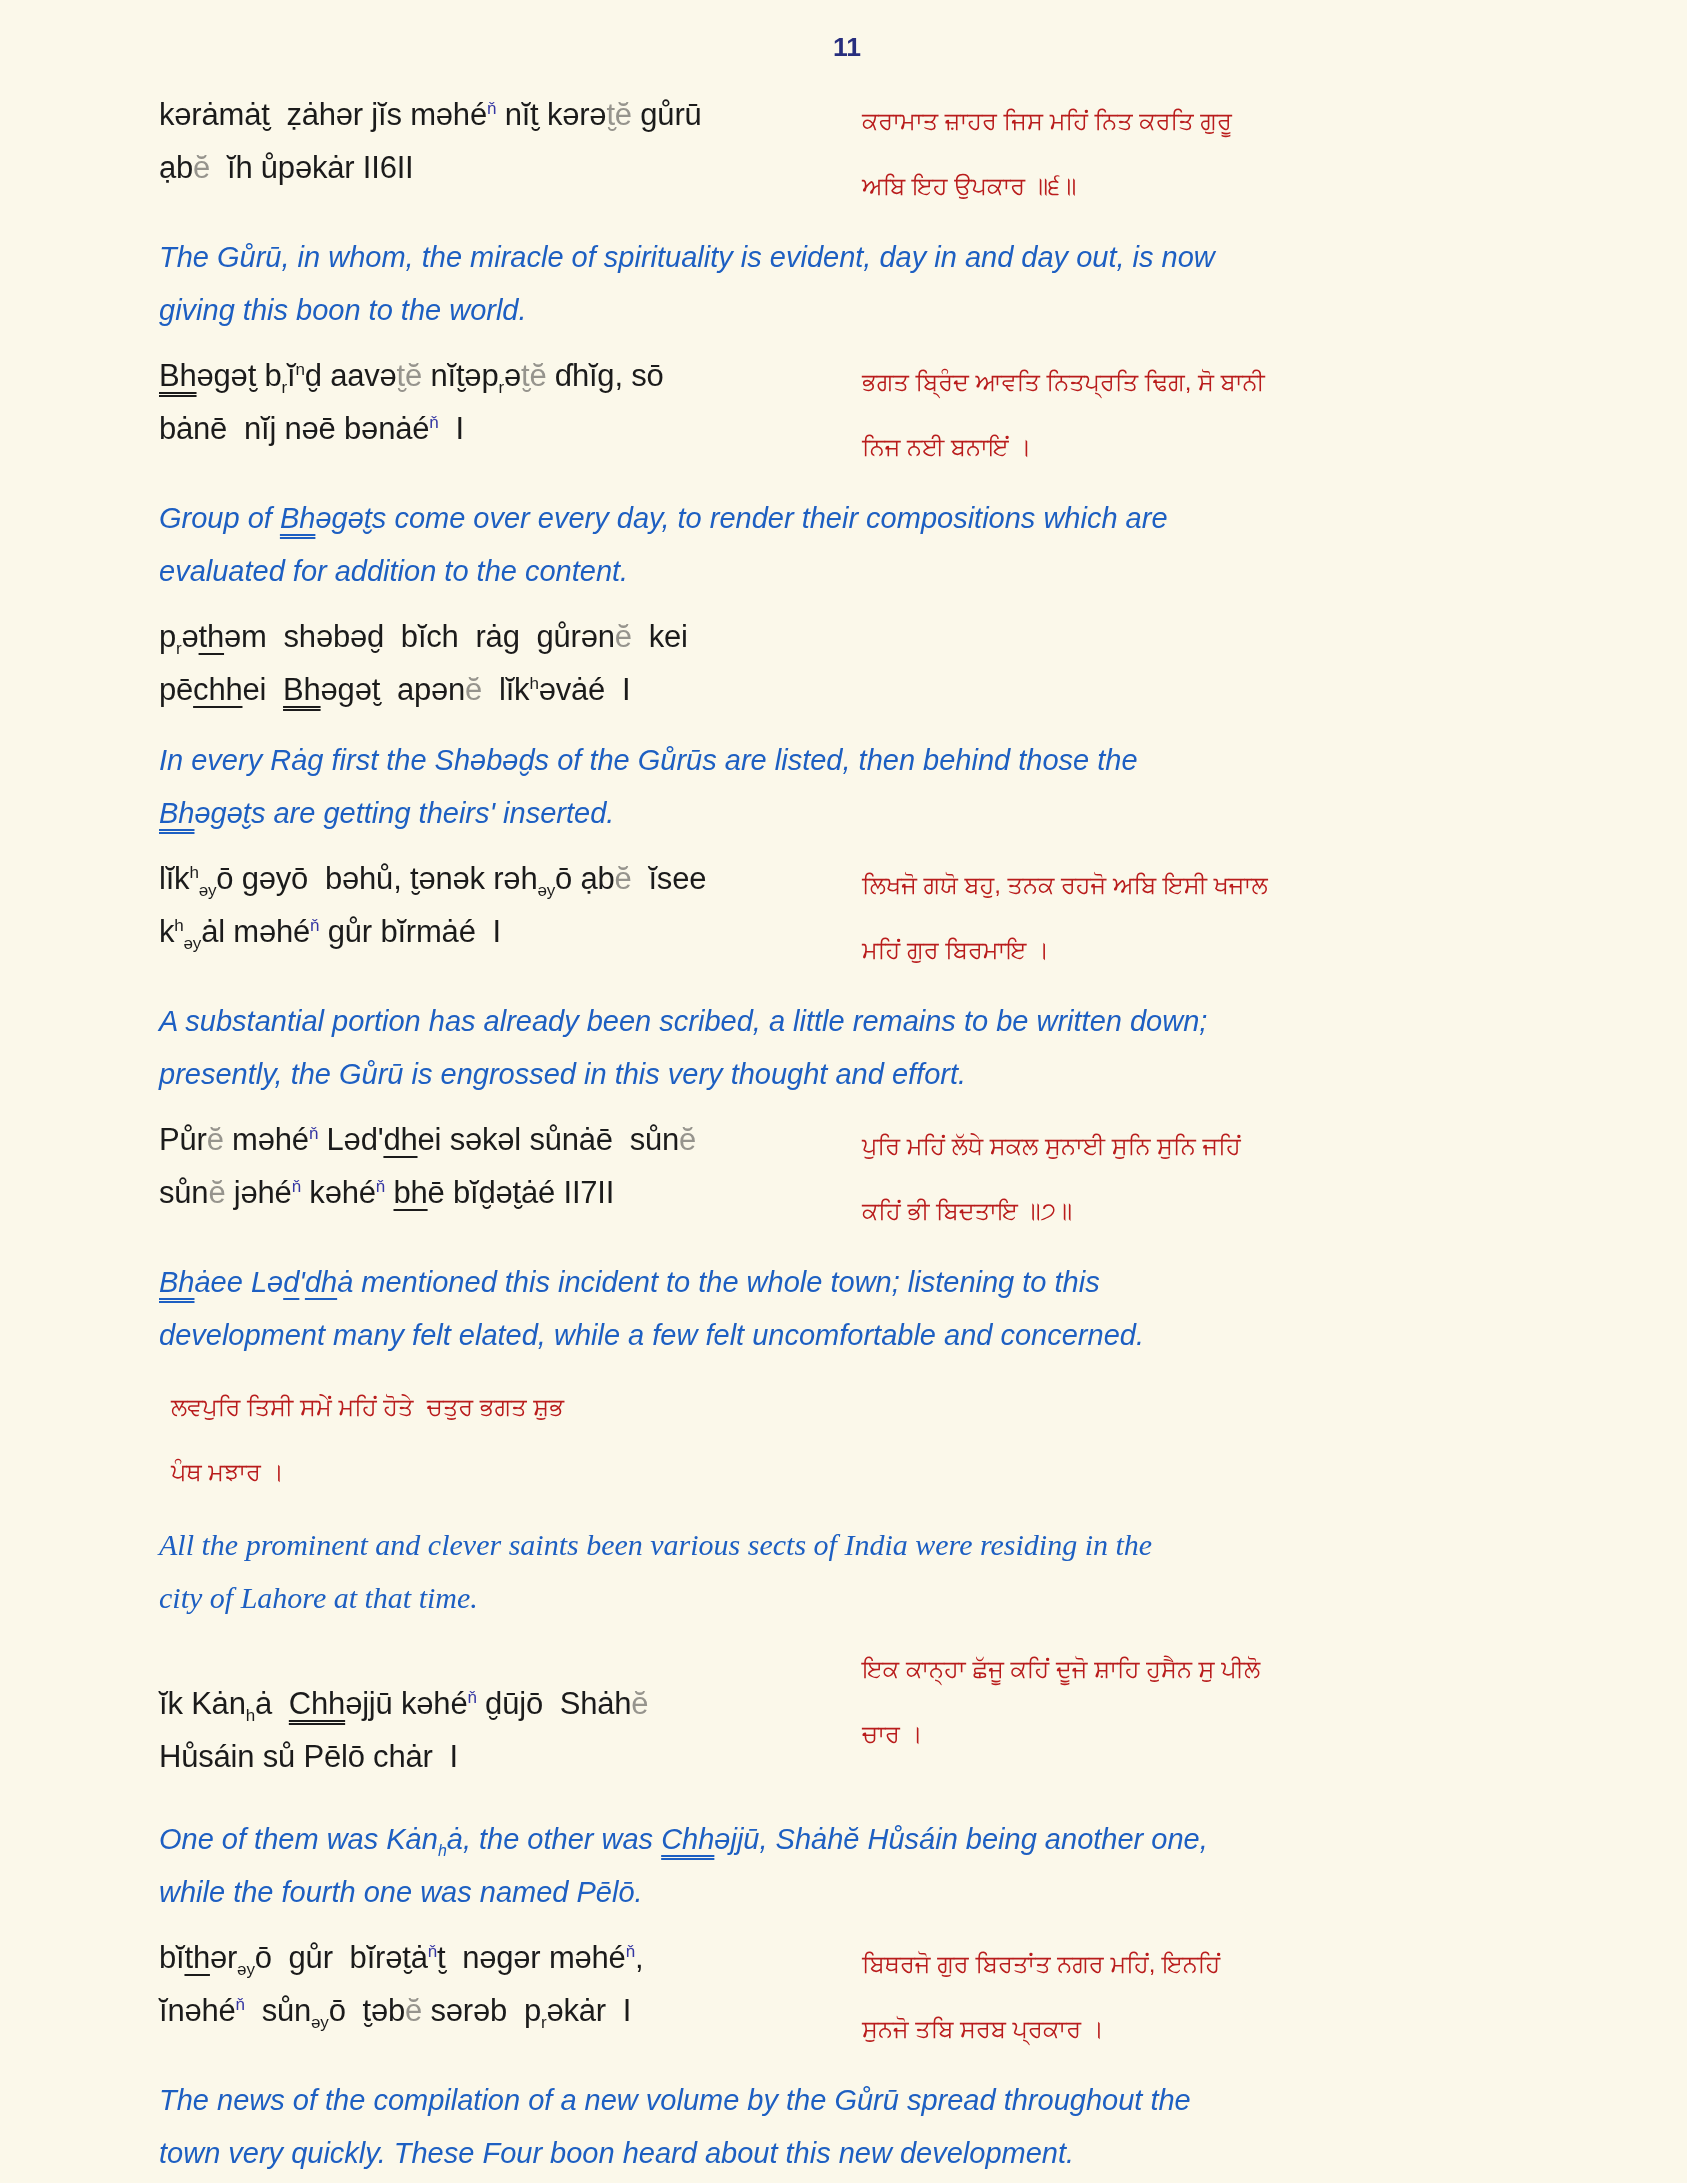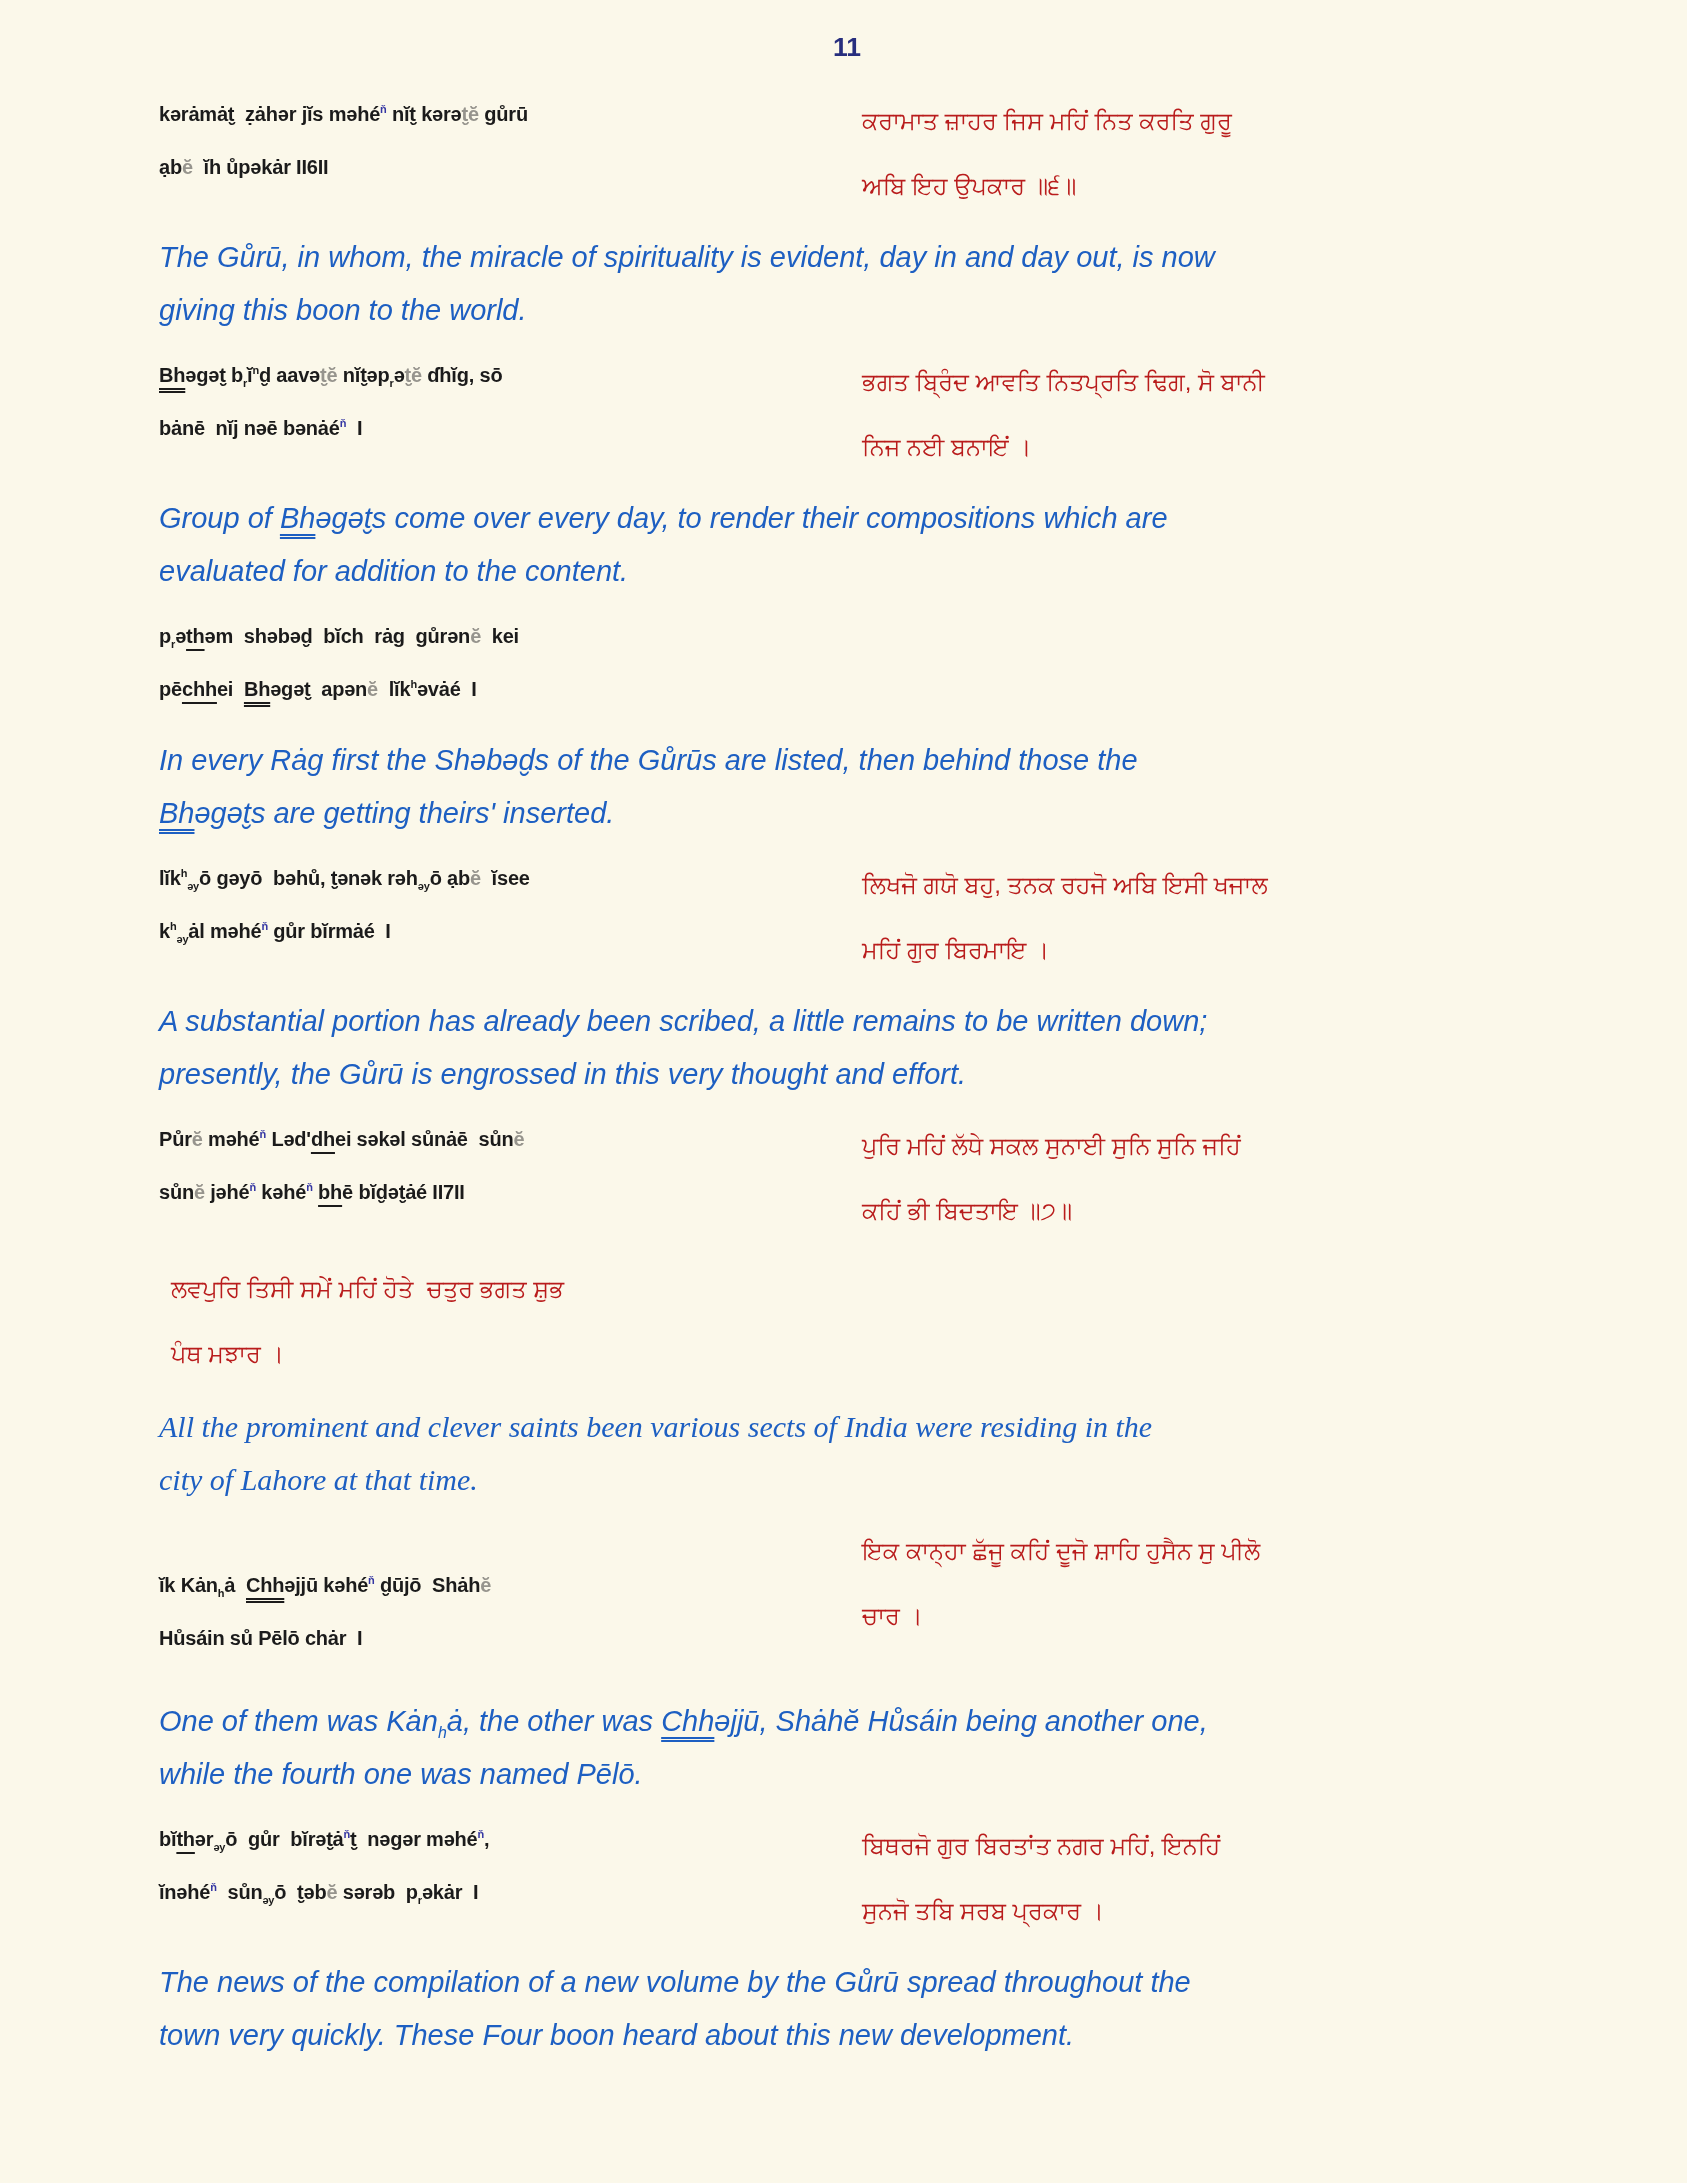"kərȧmȧt̮ ẓȧhər jĭs məhéň nĭt̮" .roman { font-size: 20px -> 31px; font-weight: bold -> none }
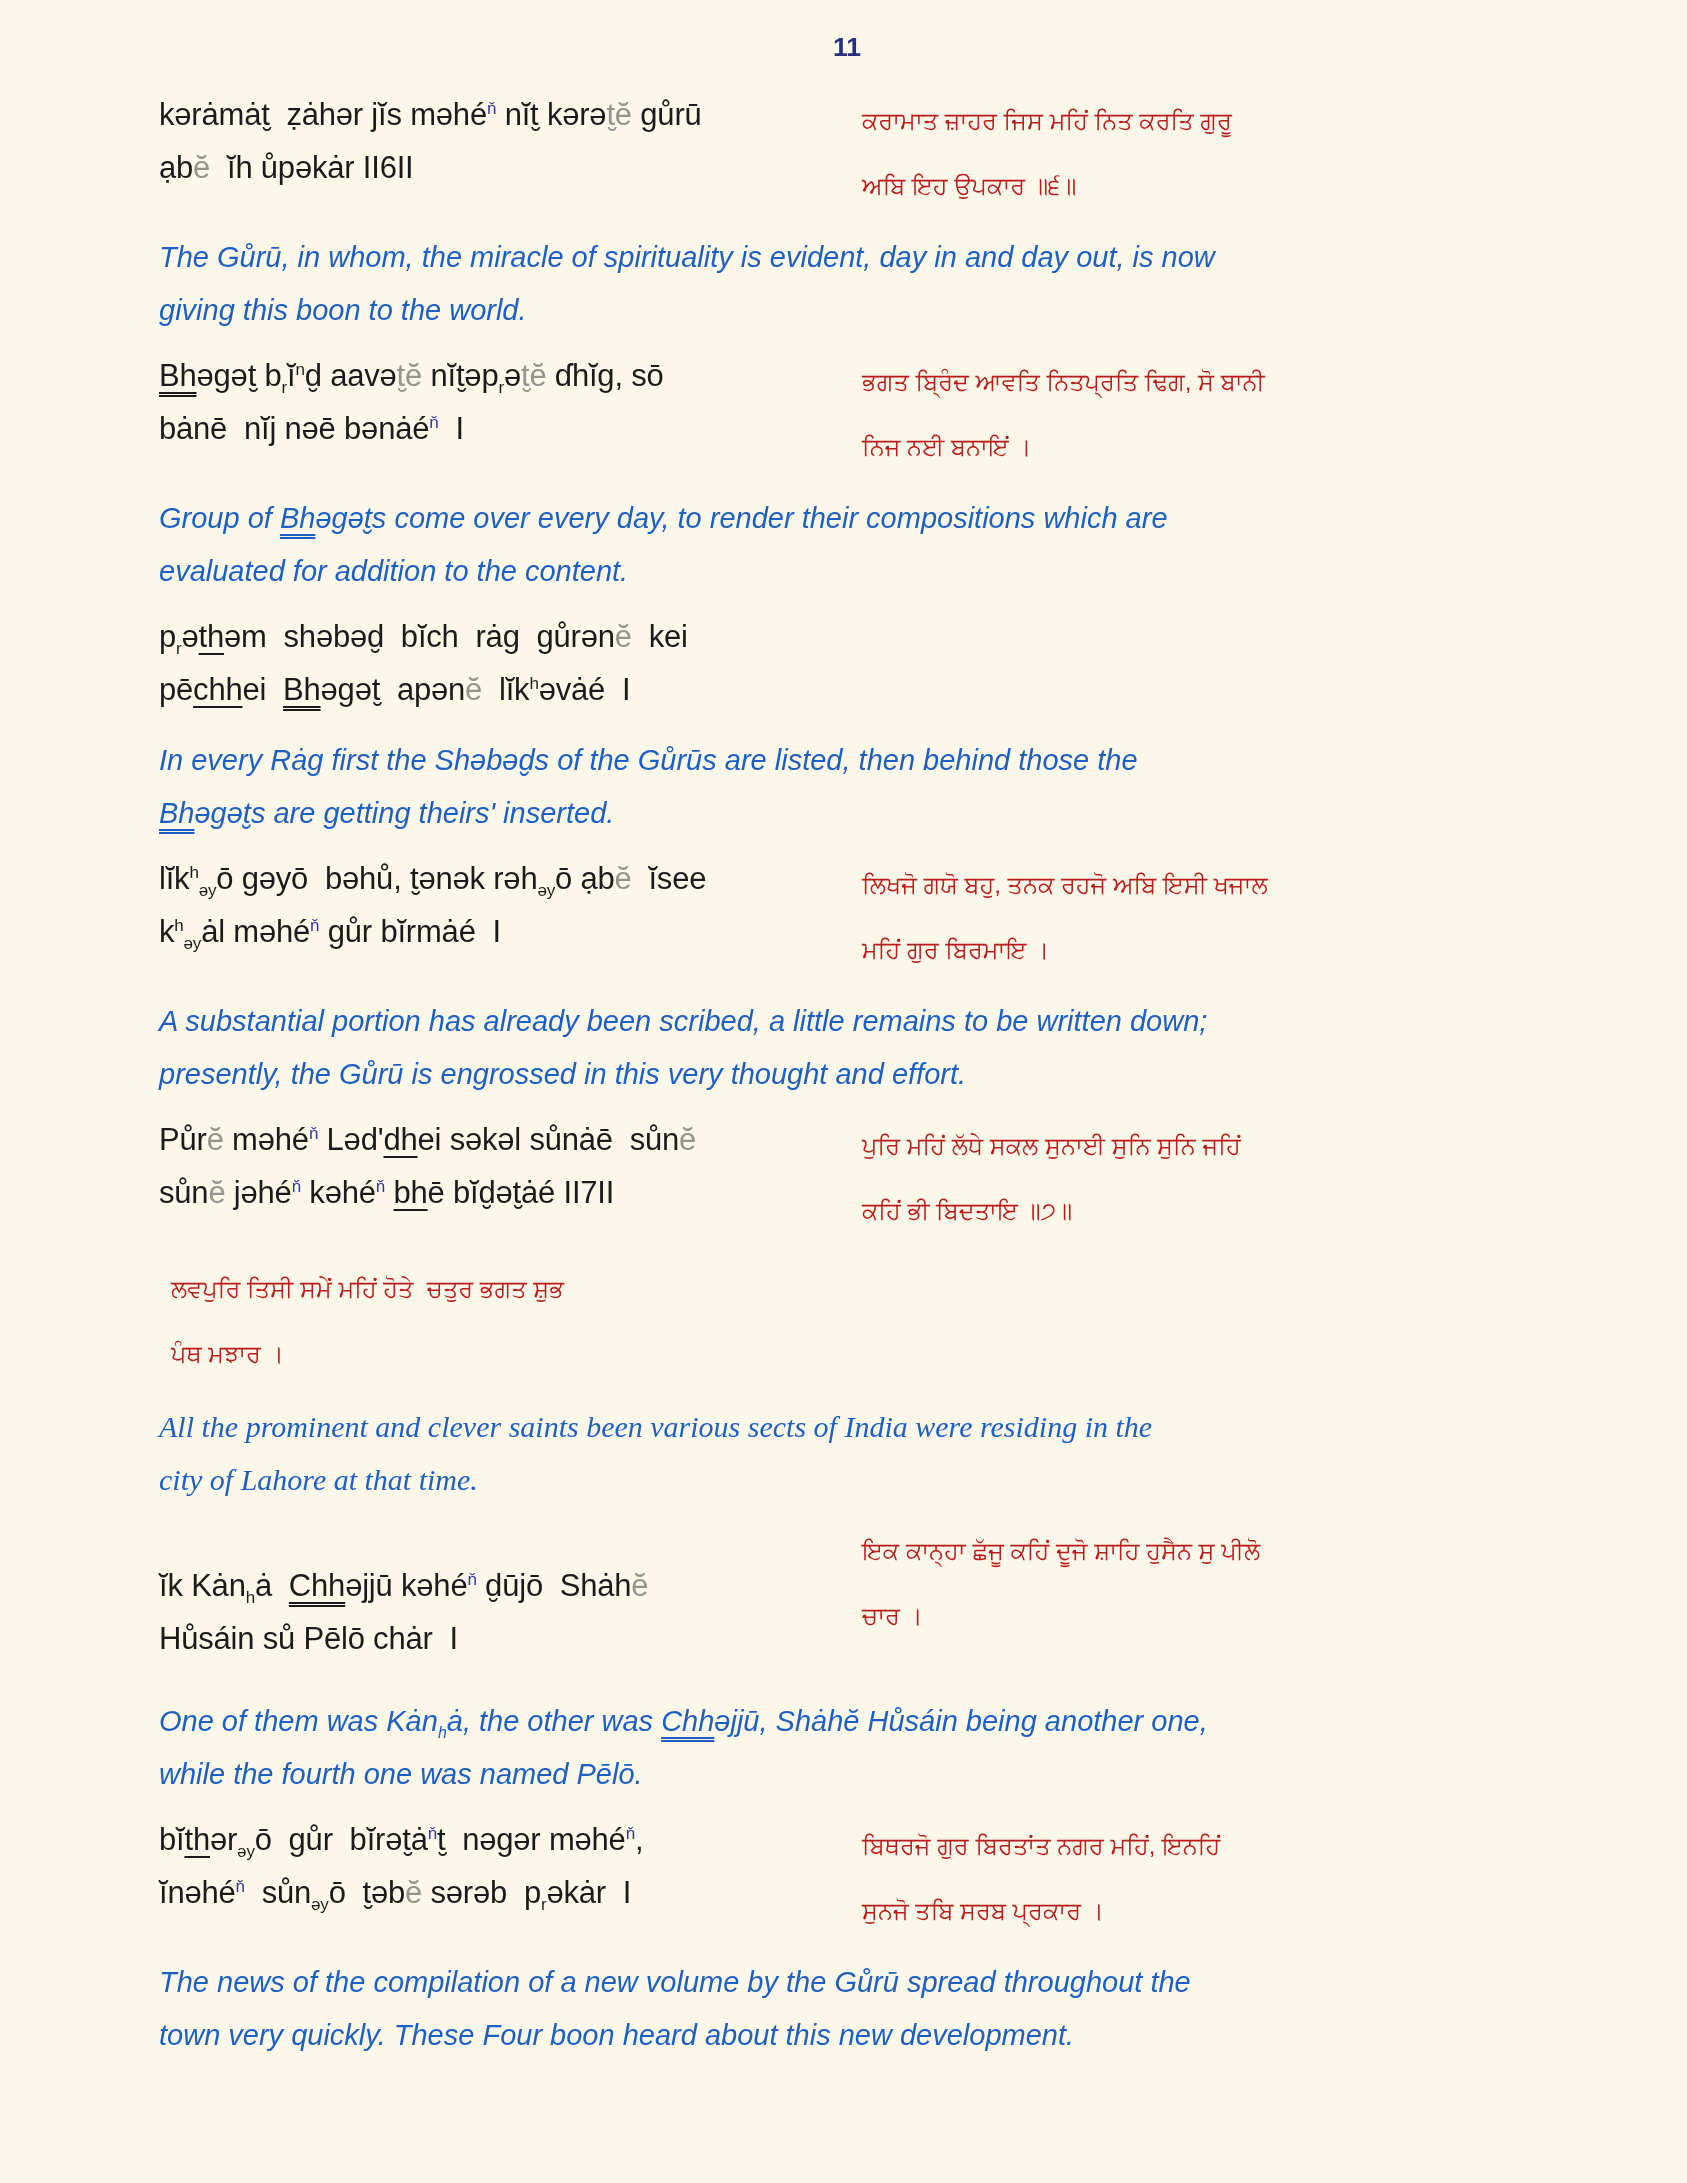"Bhȧee Ləd'dhȧ mentioned this incident" div.trans { html: none -> <div><span>Bh</span>ȧee Lə<span>d</span>'<span>dh</span>ȧ mentioned this incident to the whole town; listening to this development many felt elated, while a few felt uncomfortable and concerned.</div> }
